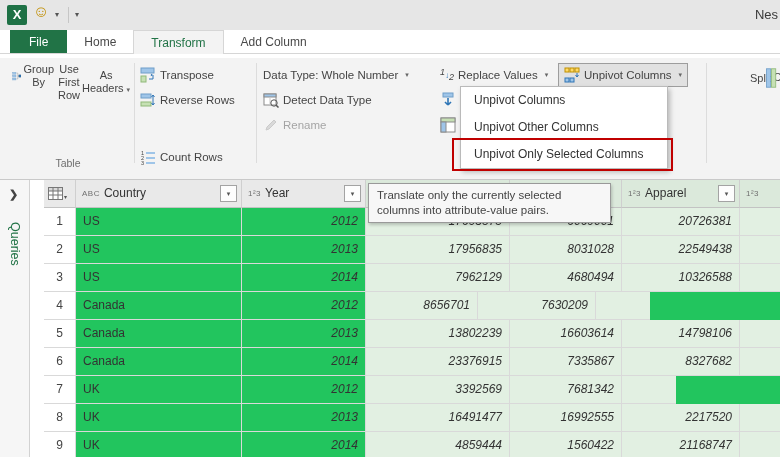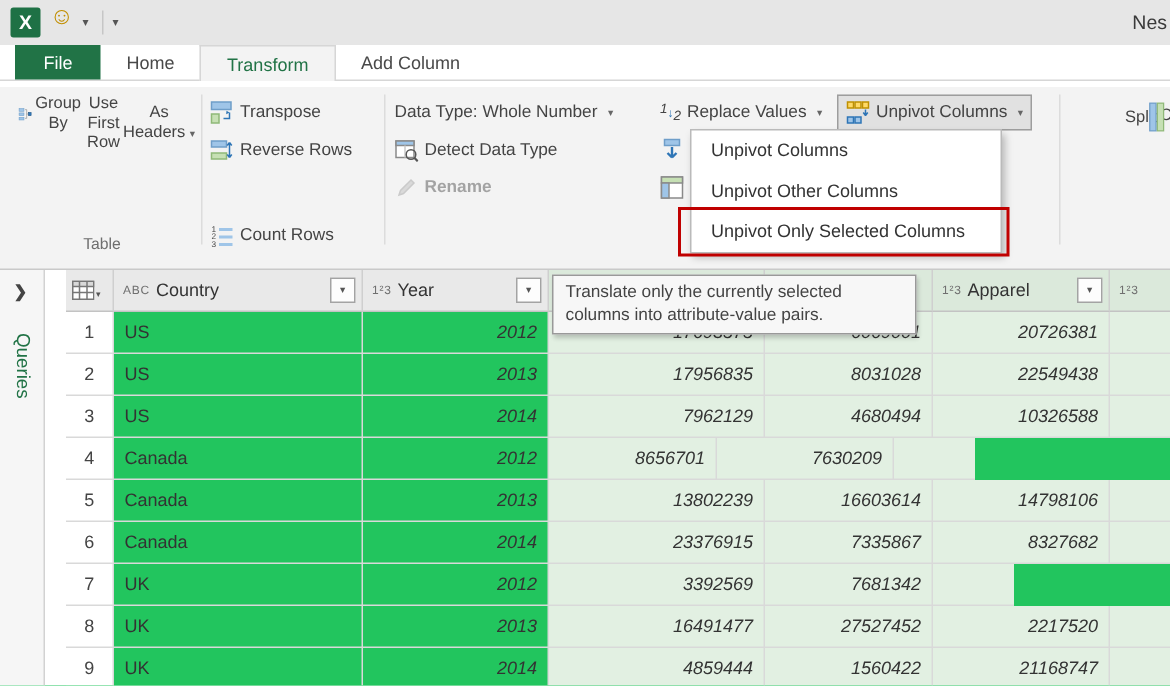"Rename" div.smallbtn { font-weight: bold -> none }
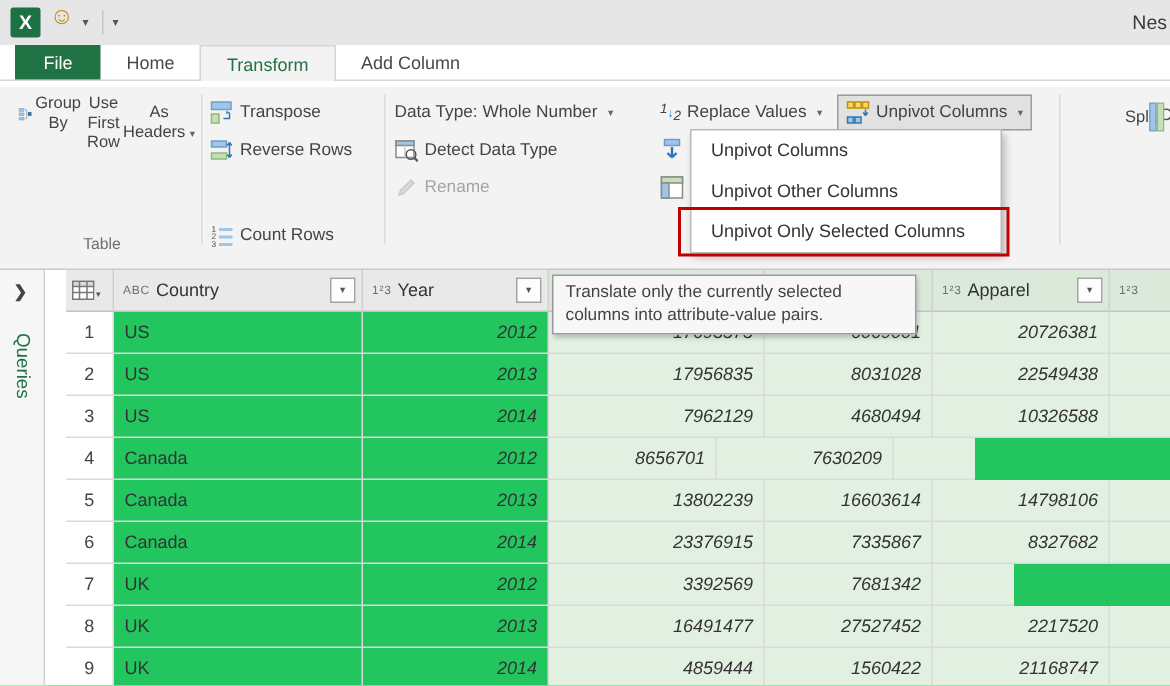"27527452" div.tcell { text: 27527452 -> 16992555 }
